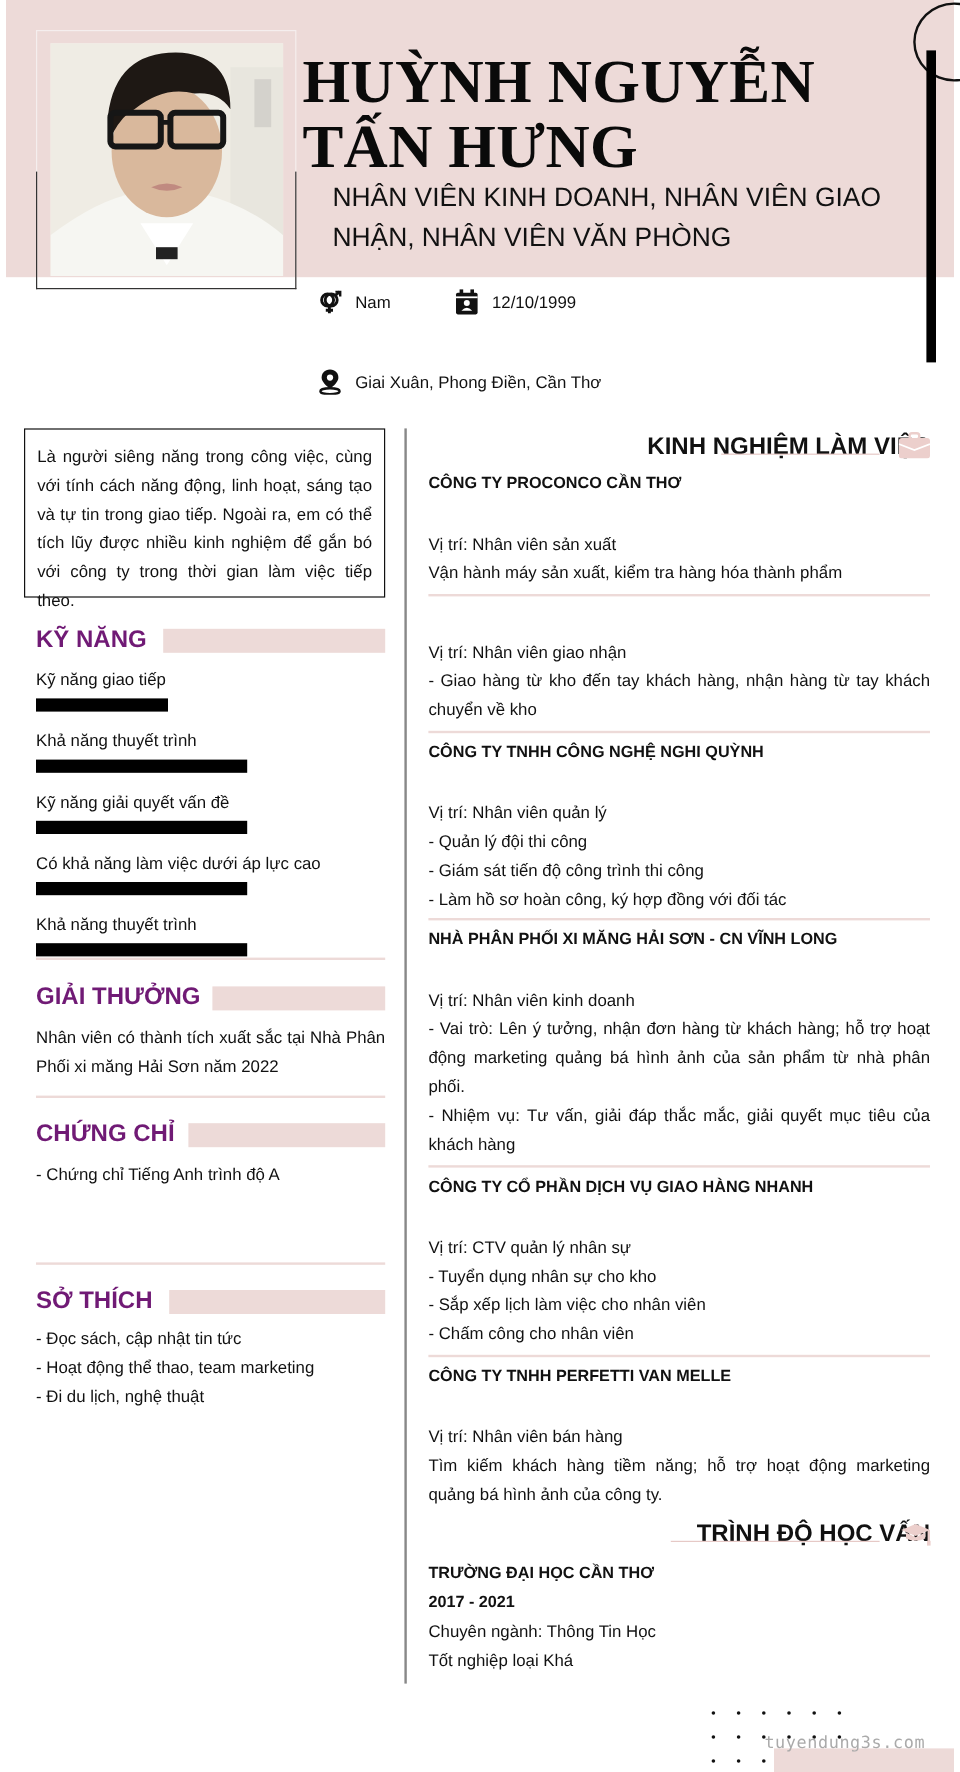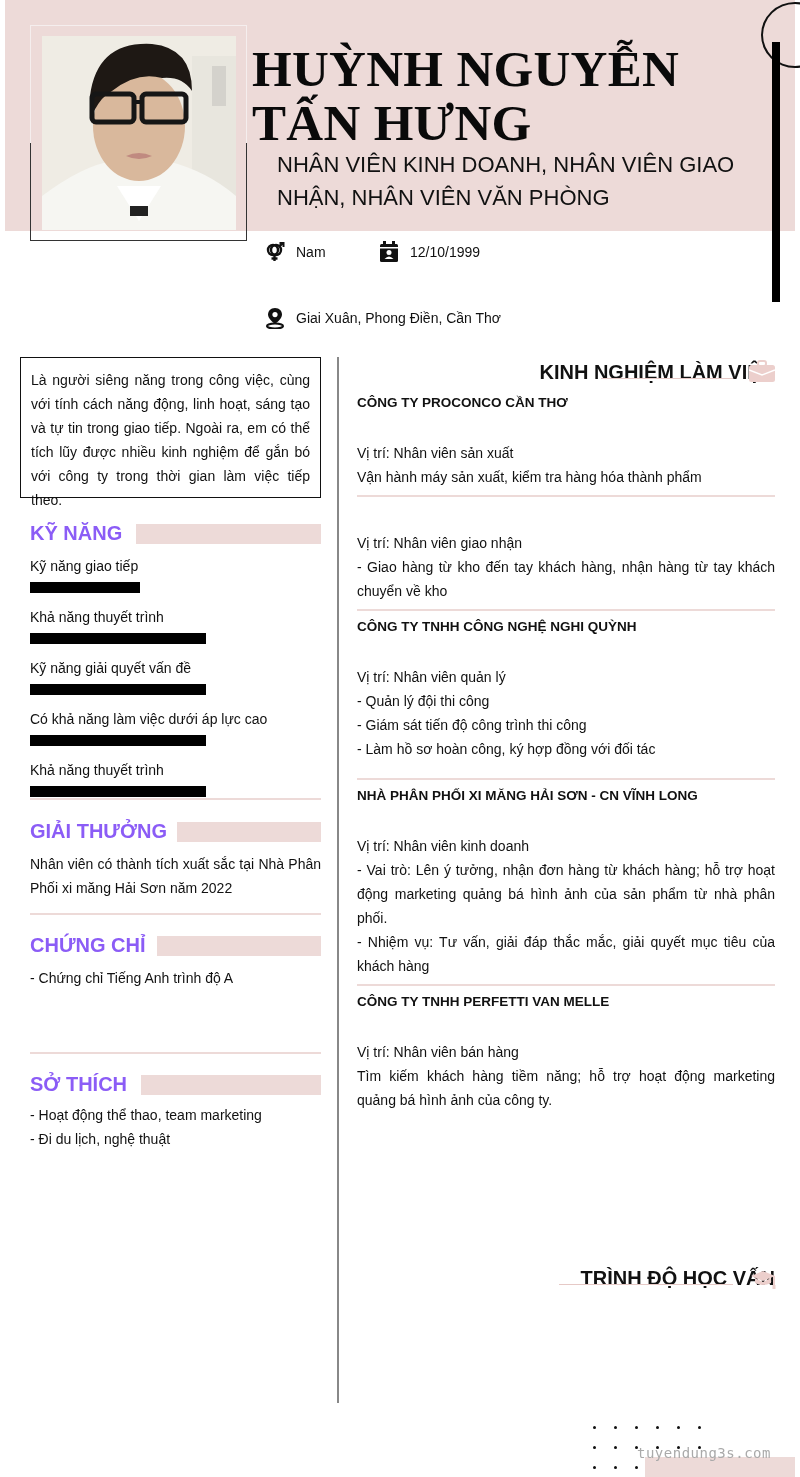"KỸ NĂNG" .sec-title { color: #8b5cf6 -> #701a75 }
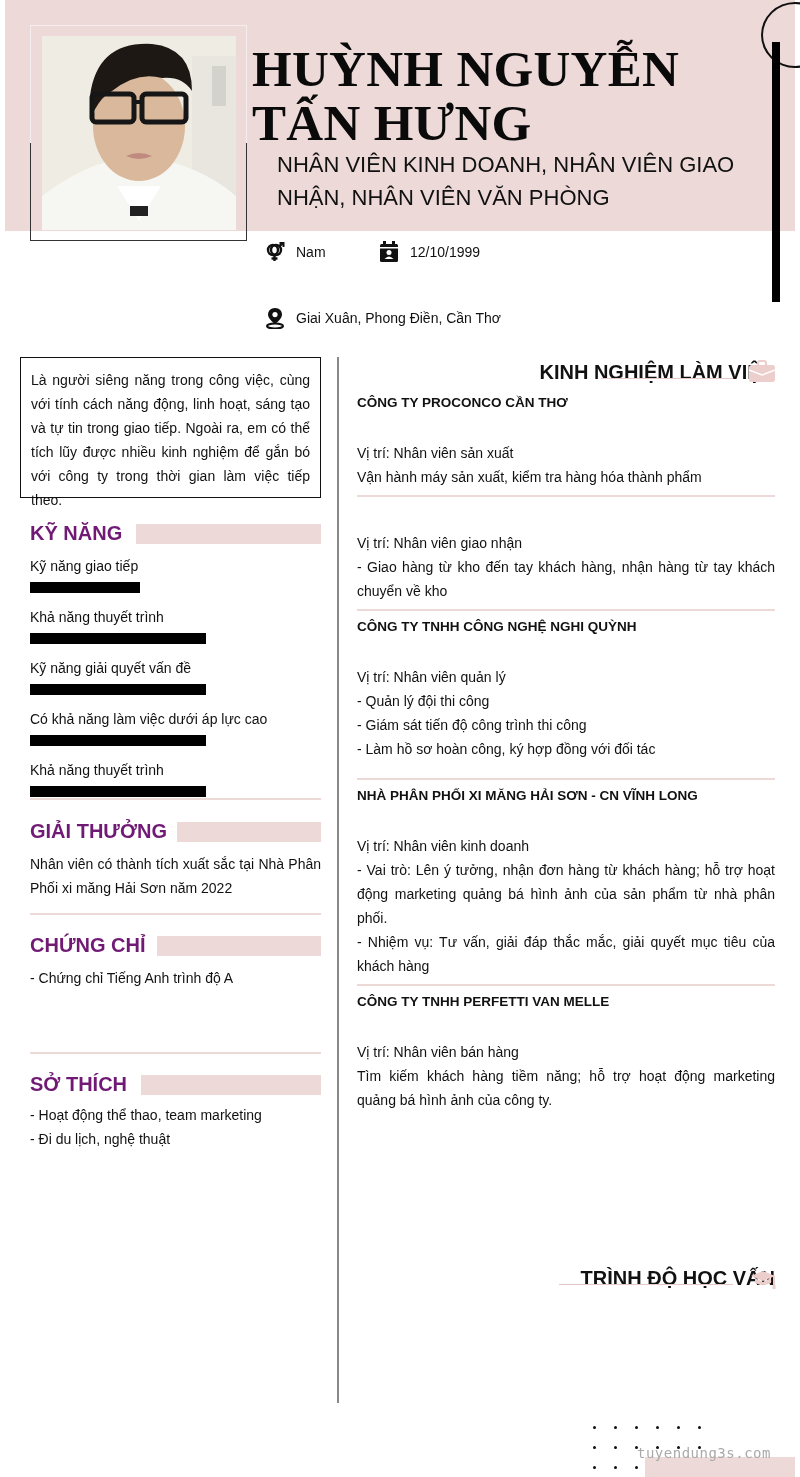"NHÀ PHÂN PHỐI XI MĂNG" div.job { margin-top: 17px -> 4px }
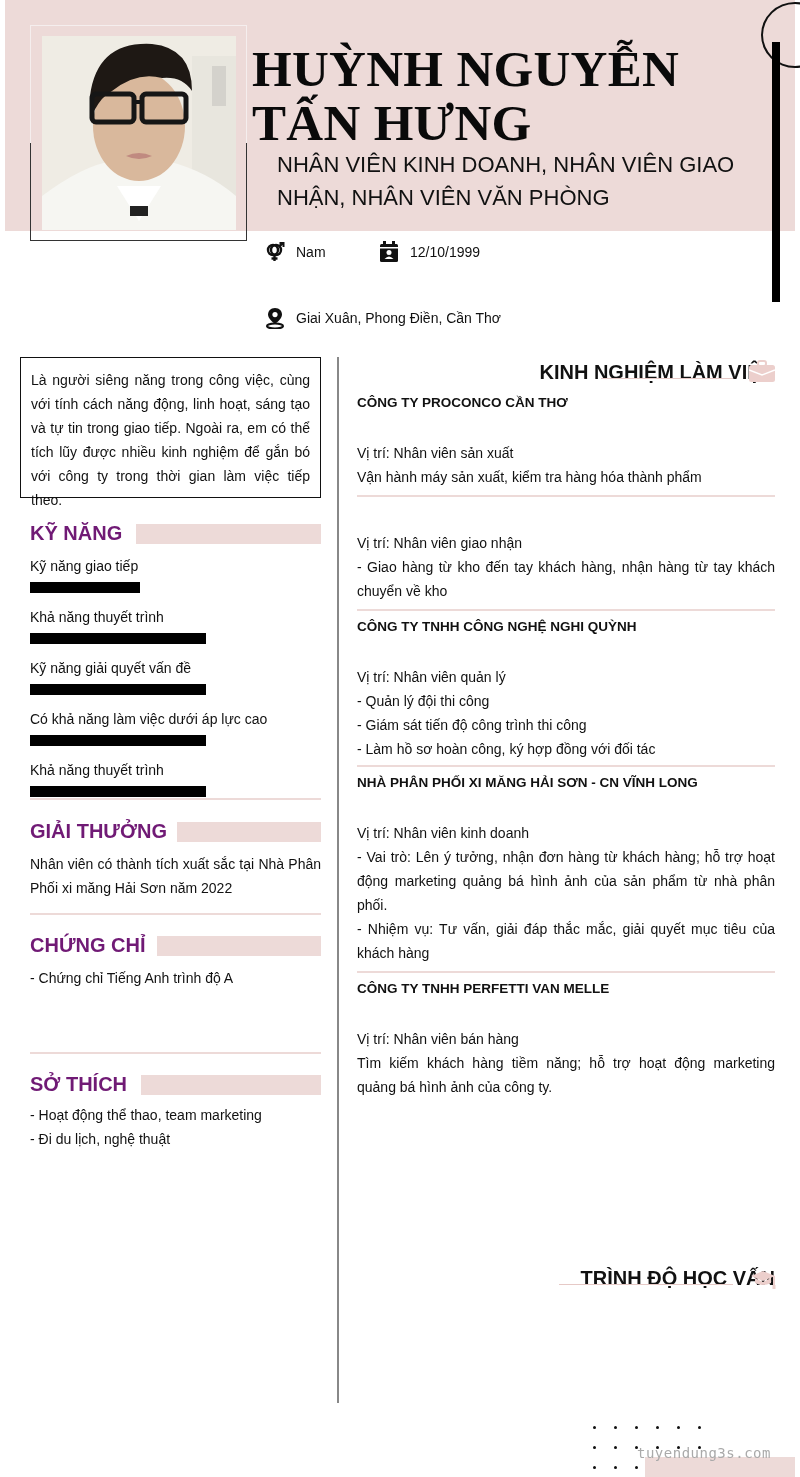"CÔNG TY CỔ PHẦN DỊCH" div.job { html: none -> <div> <div>CÔNG TY CỔ PHẦN DỊCH VỤ GIAO HÀNG NHANH</div> <div></div> <div>Vị trí: CTV quản lý nhân sự</div> <div>- Tuyển dụng nhân sự cho kho</div> <div>- Sắp xếp lịch làm việc cho nhân viên</div> <div>- Chấm công cho nhân viên</div> </div> }
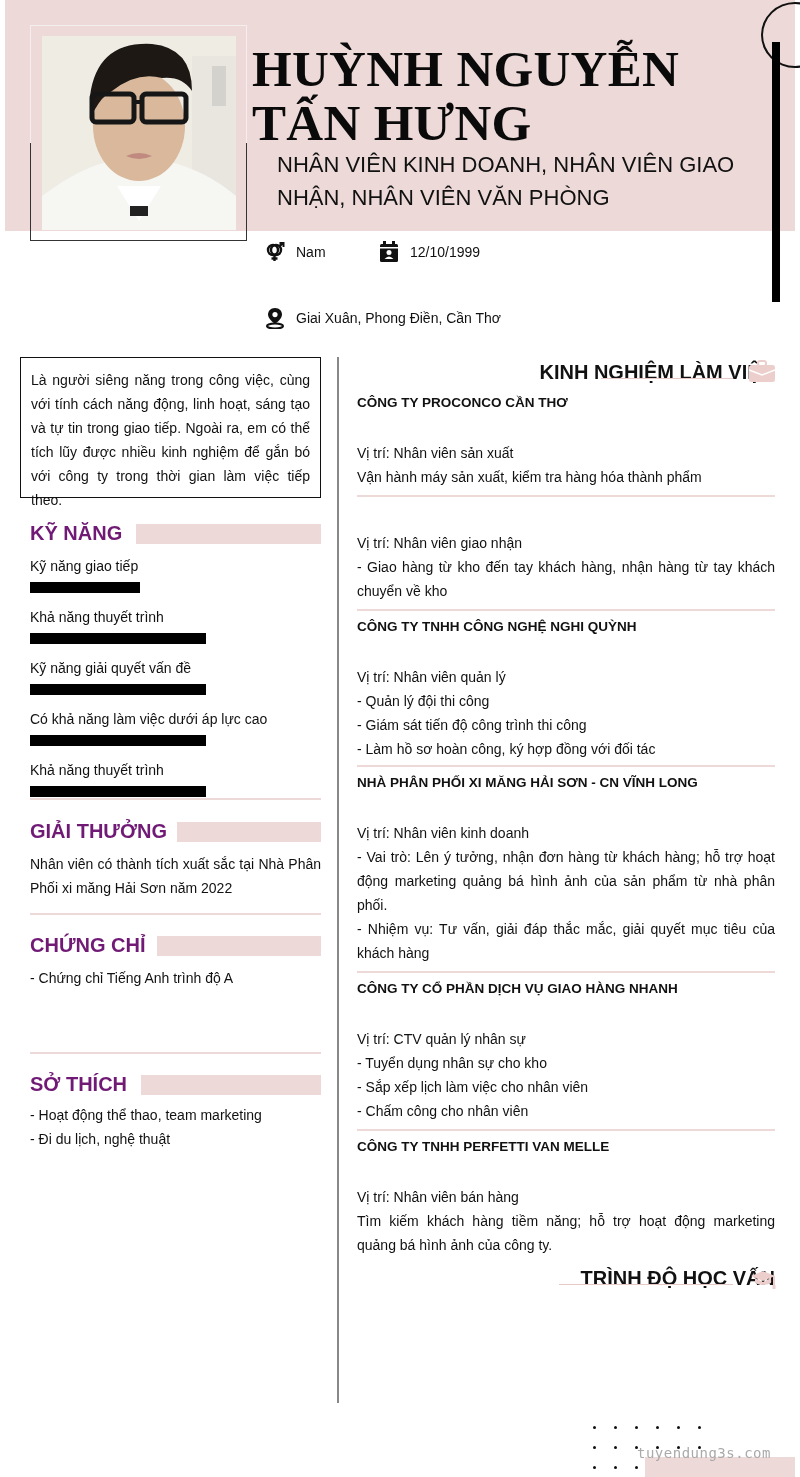"- Đọc sách, cập nhật" p.body-text { html: none -> <p>- Đọc sách, cập nhật tin tức</p> }
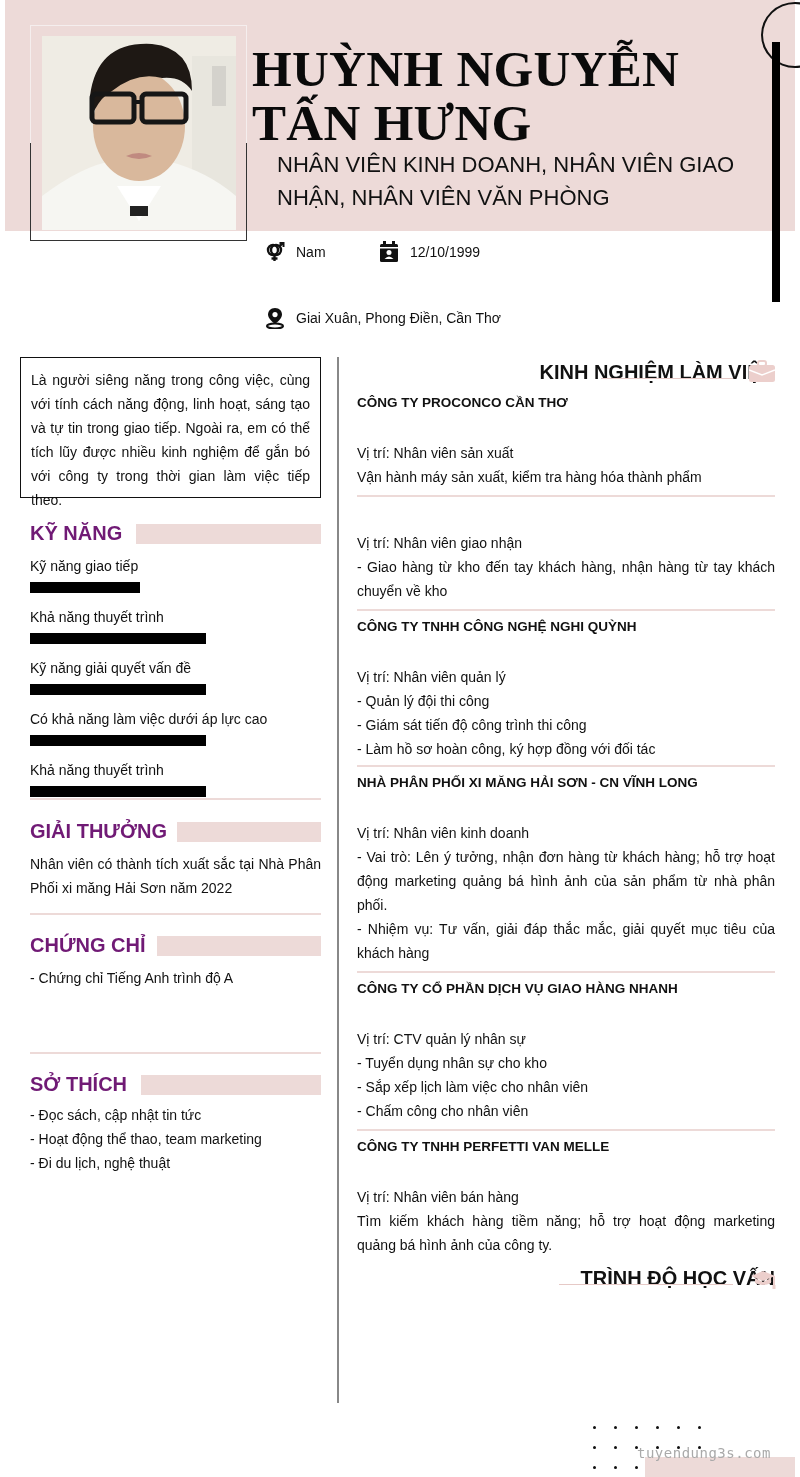"TRƯỜNG ĐẠI HỌC CẦN THƠ" div { html: none -> <div> <div>TRƯỜNG ĐẠI HỌC CẦN THƠ</div> <div>2017 - 2021</div> <div>Chuyên ngành: Thông Tin Học</div> <div>Tốt nghiệp loại Khá</div> </div> }
